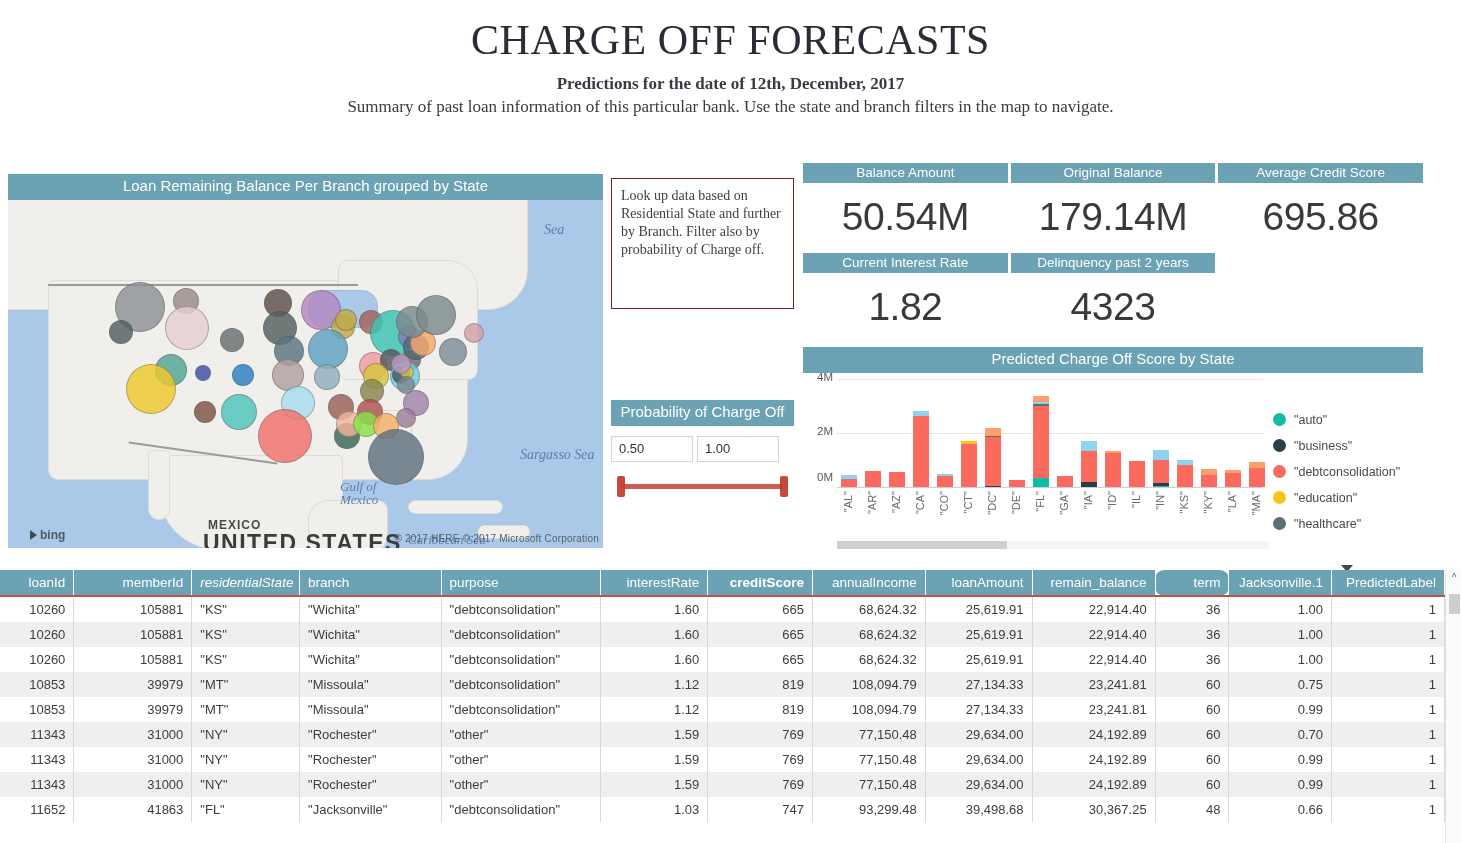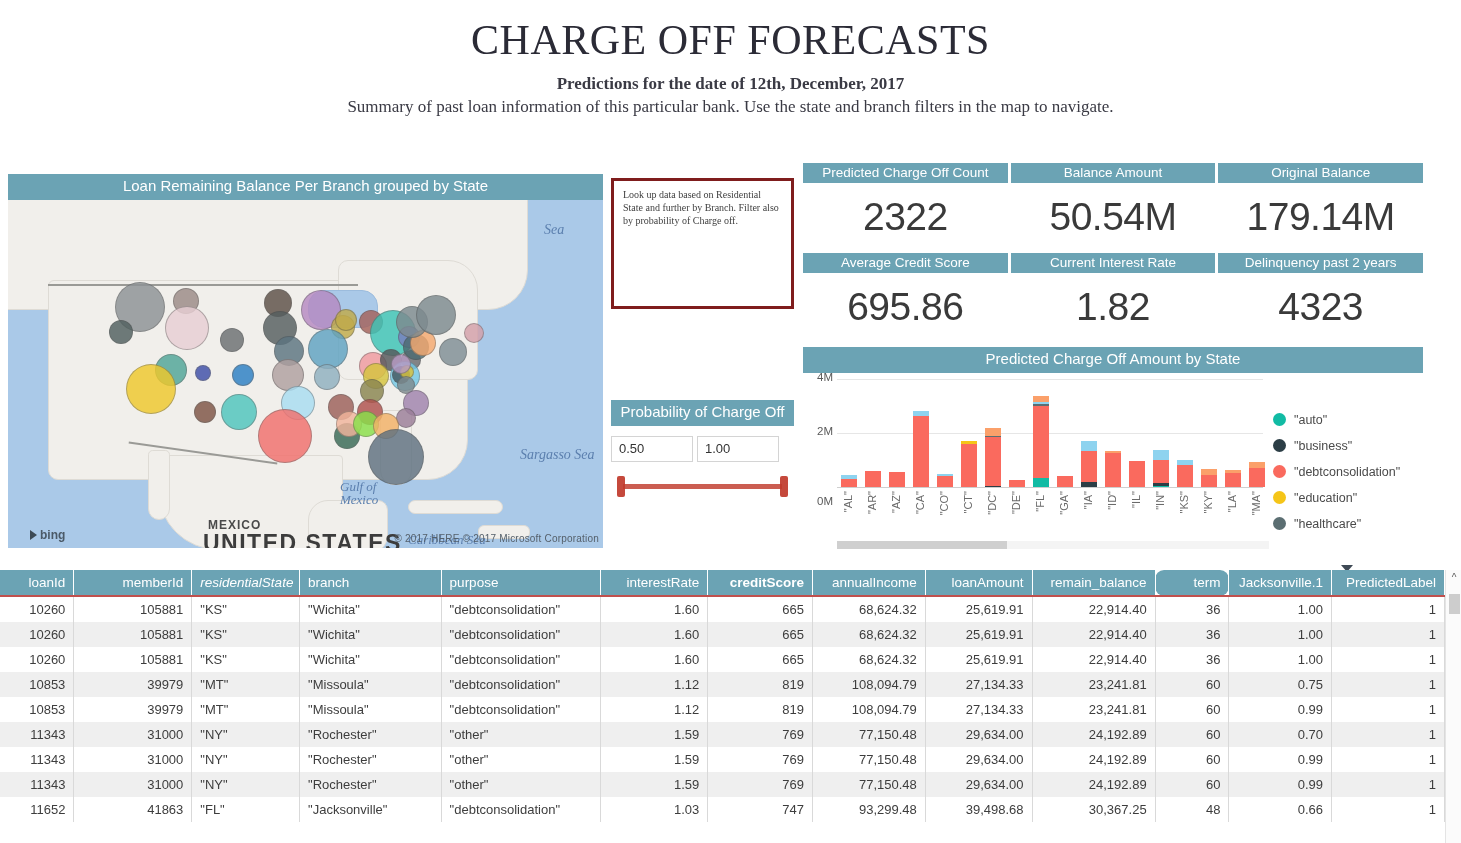"Predicted Charge Off Count" div.kpi { html: <div> <div>Predicted Charge Off Count</div> <div>2322</div> </div> -> none }
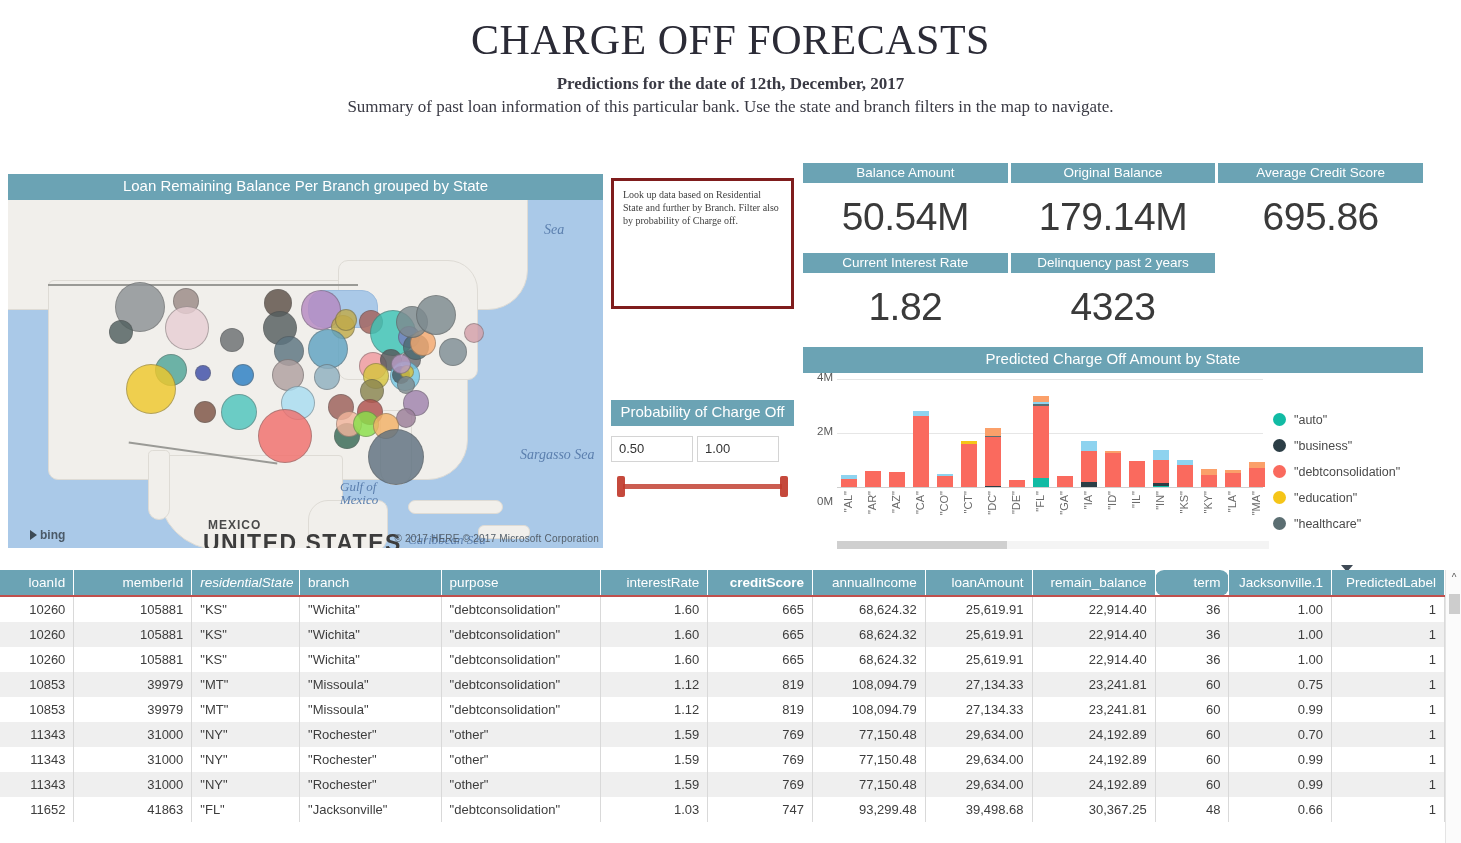"Look up data based on" #info-box { border: 3px solid #7f1d1d -> 1px solid #7f1d1d; font-size: 10px -> 14px }
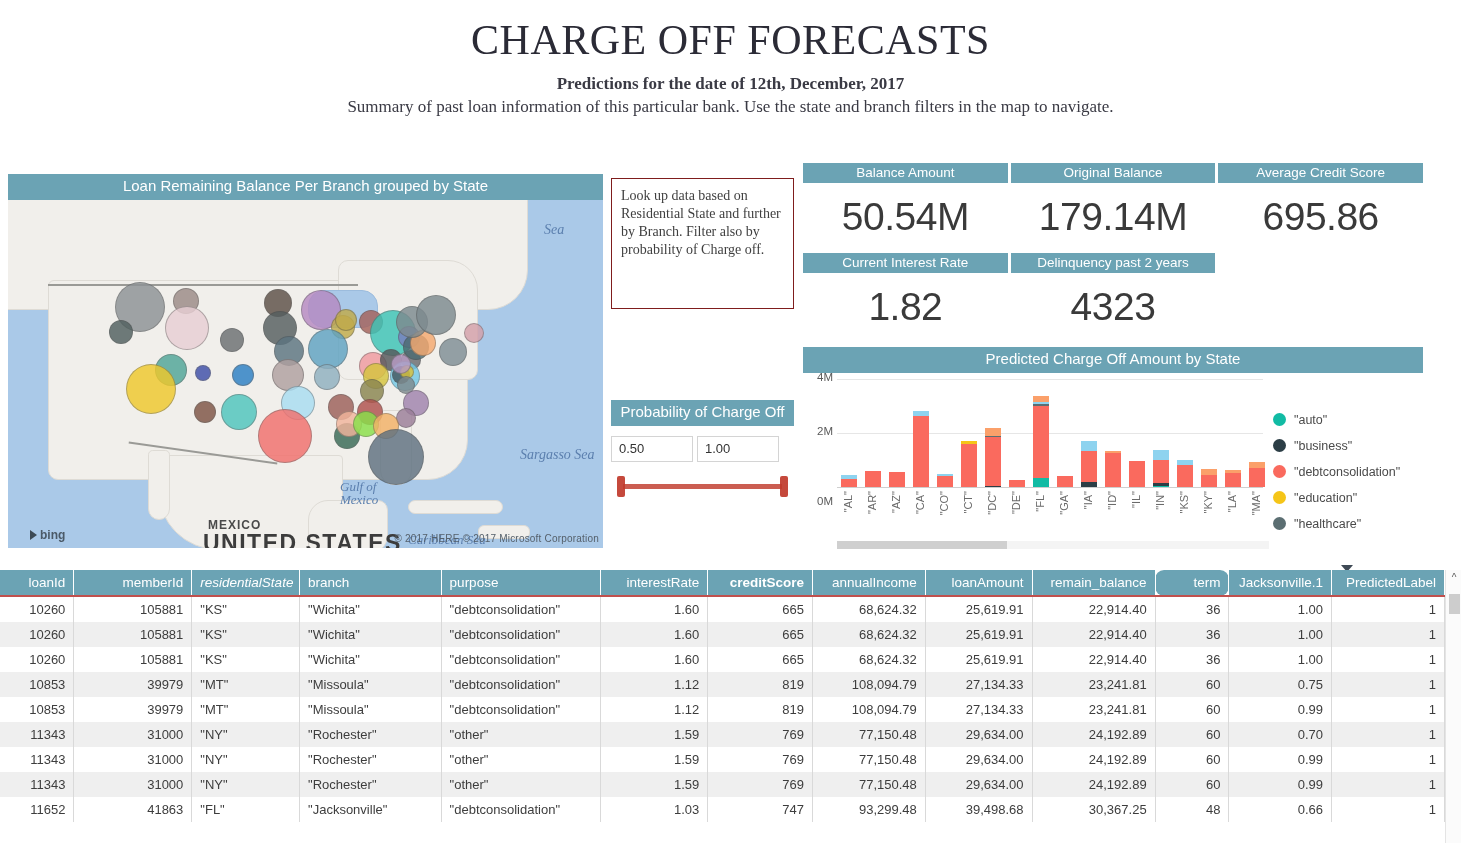"Predicted Charge Off Amount by" div.panel-hd { text: Amount -> Score }
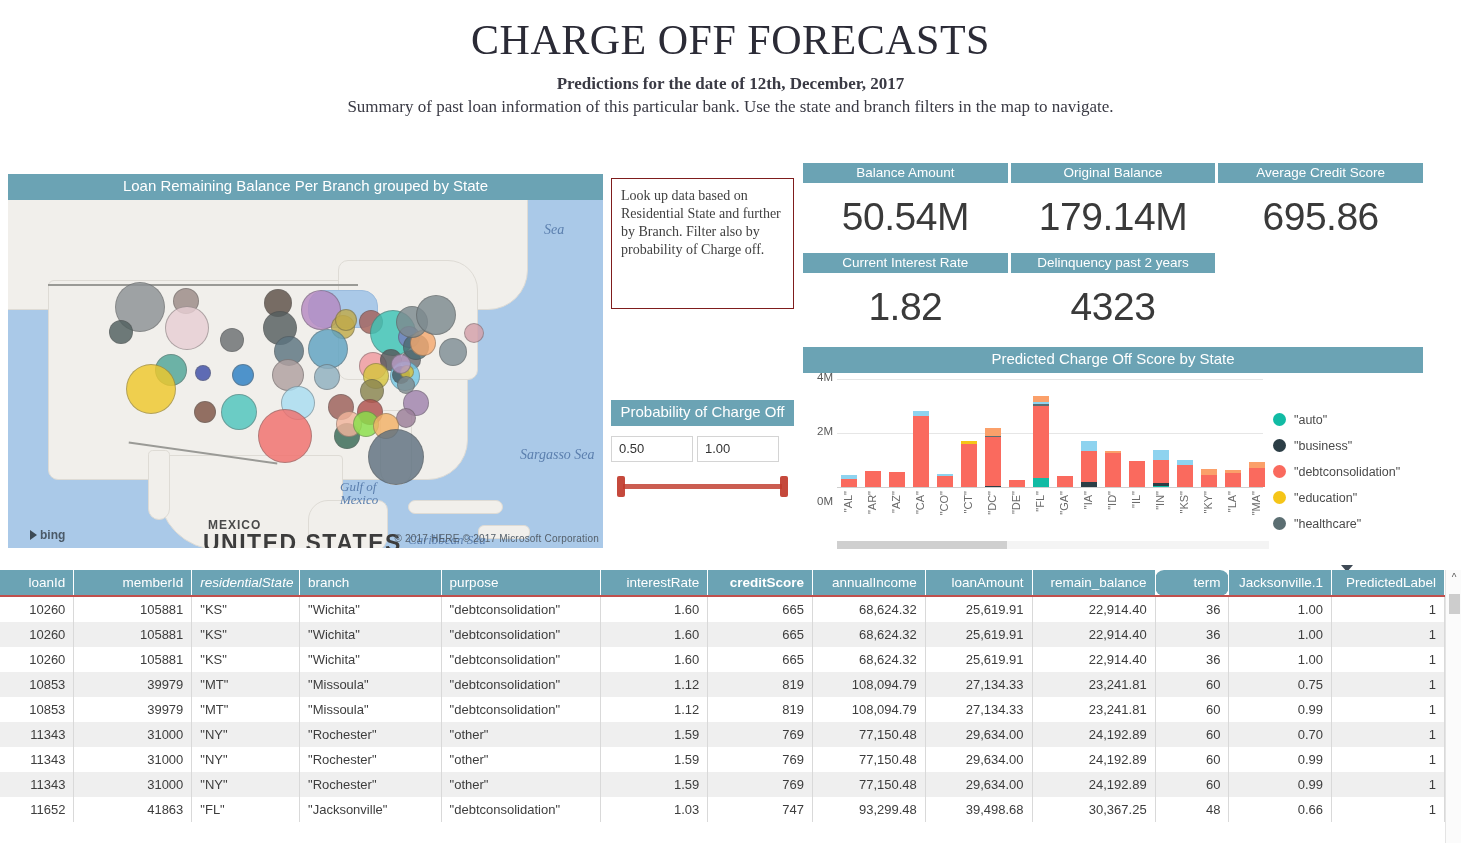"0M" div.ytick { top: 122px -> 98px }
